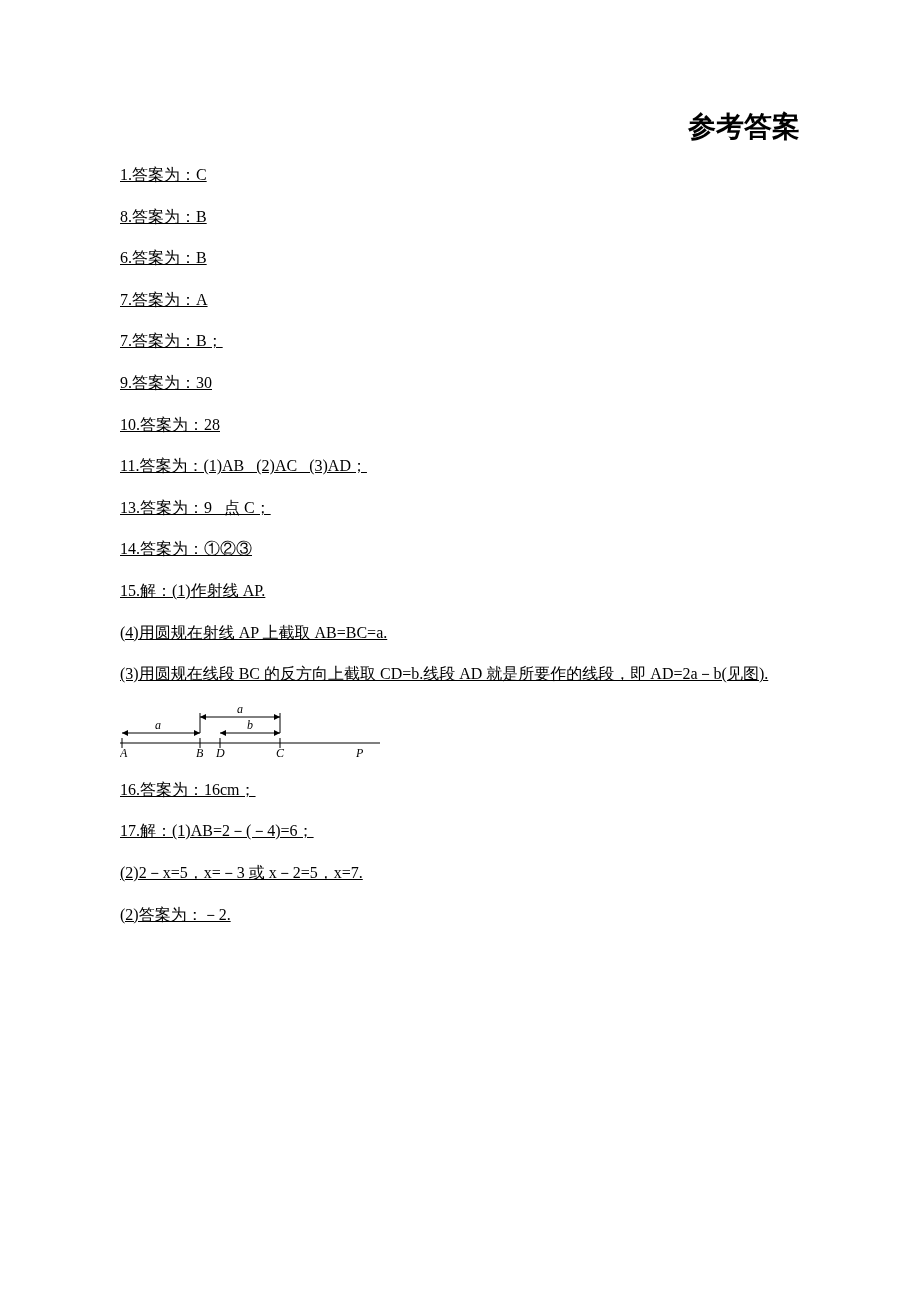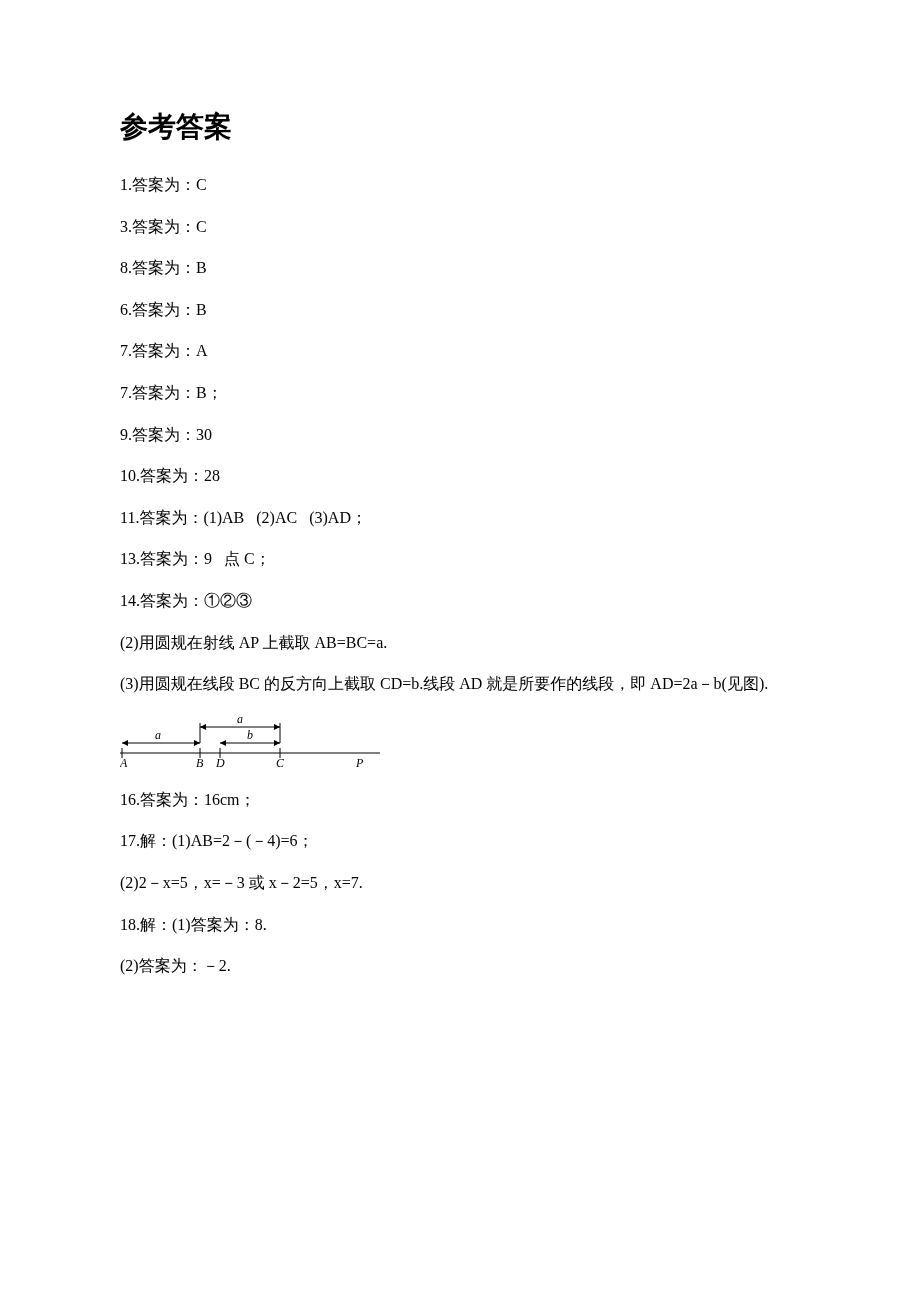"参考答案" .title { margin-bottom: 26px -> 16px; text-align: left -> right }
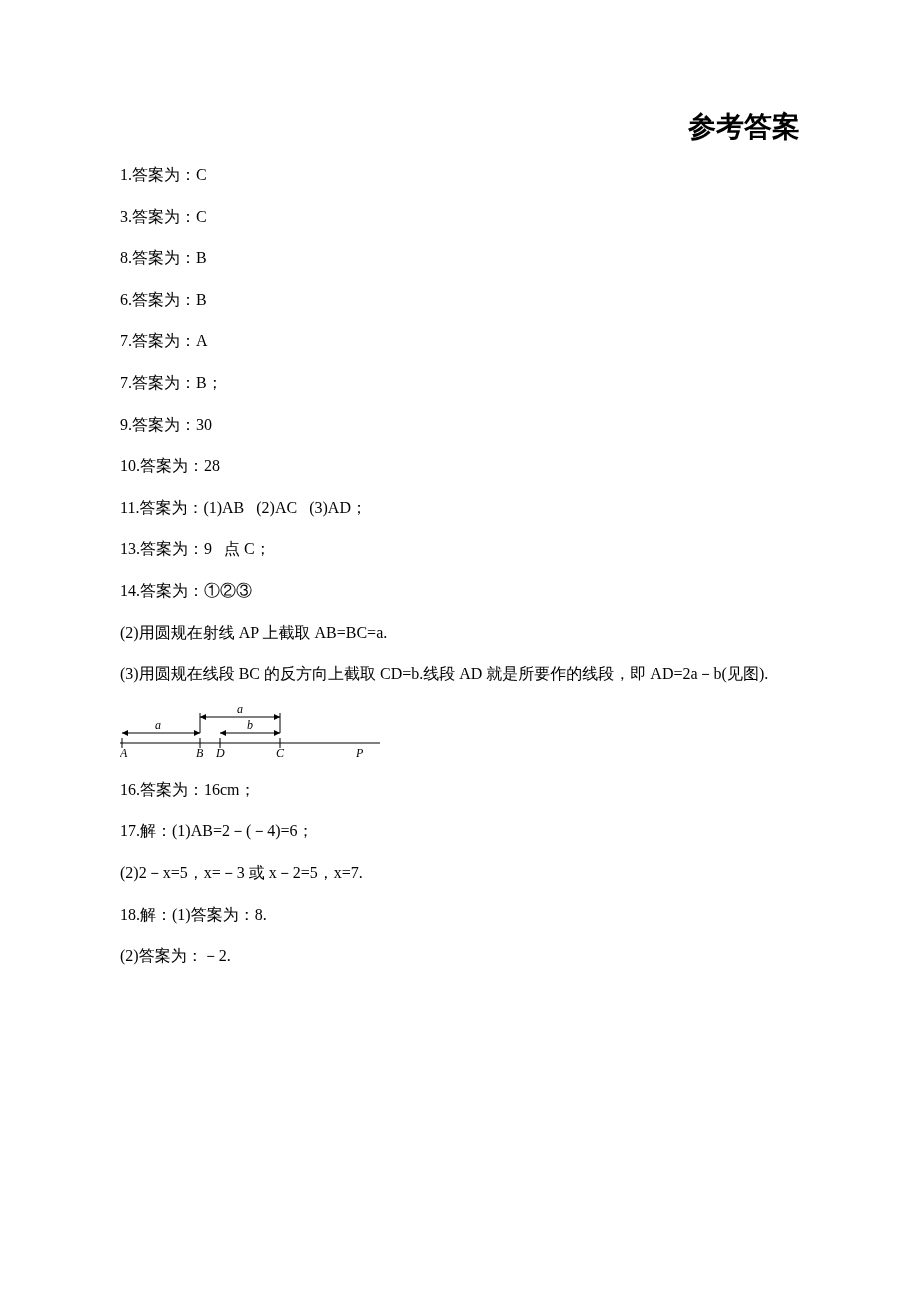"1.答案为：C" .line { text-decoration: none -> underline }
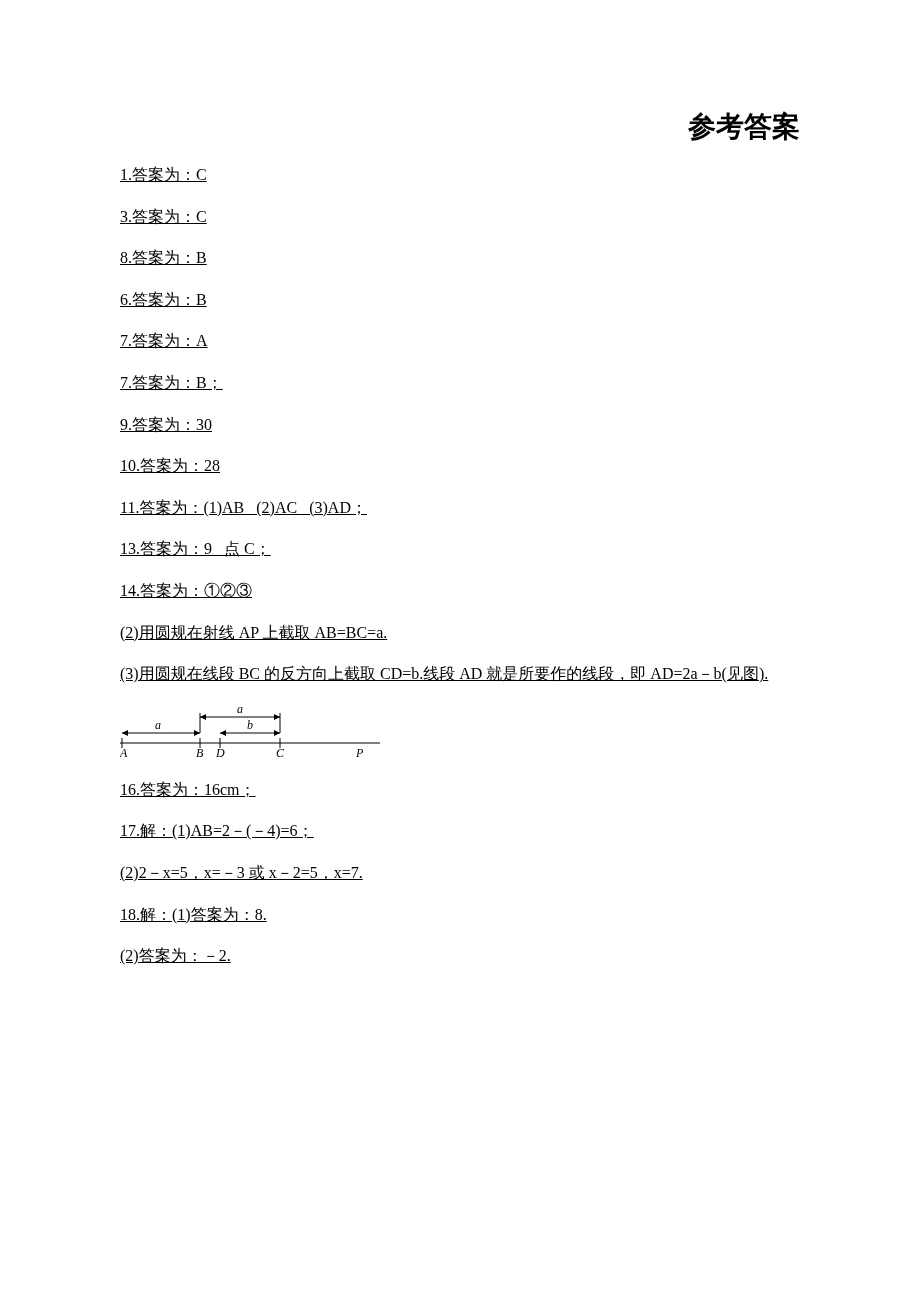"3.答案为：C" div.line { html: <div>3.答案为：C</div> -> none }
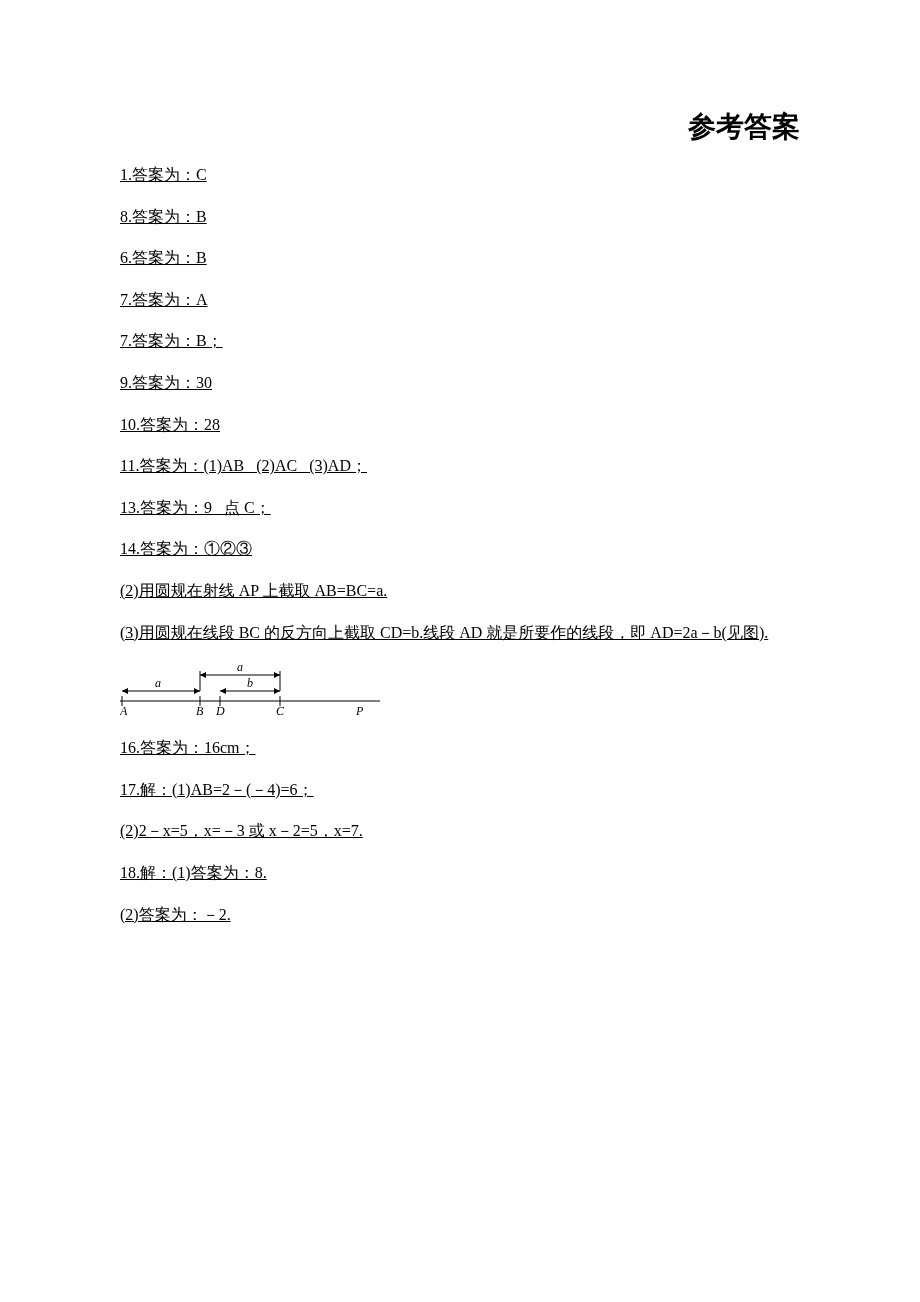"15.解：(1)作射线 AP." div.line { html: none -> <div>15.解：(1)作射线 AP.</div> }
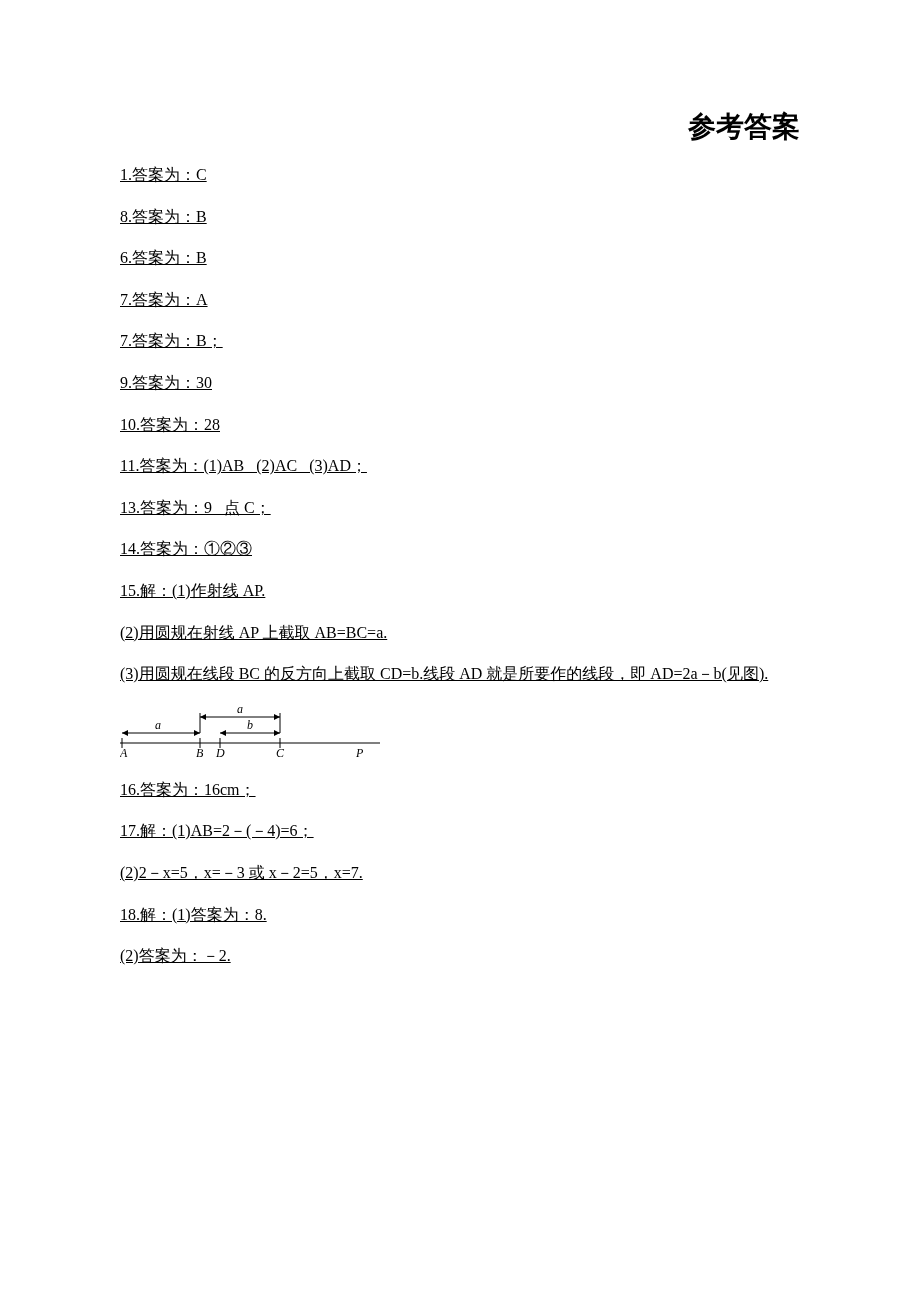"(2)用圆规在射线 AP 上截取 AB=BC=a." div.line { text: 2 -> 4 }
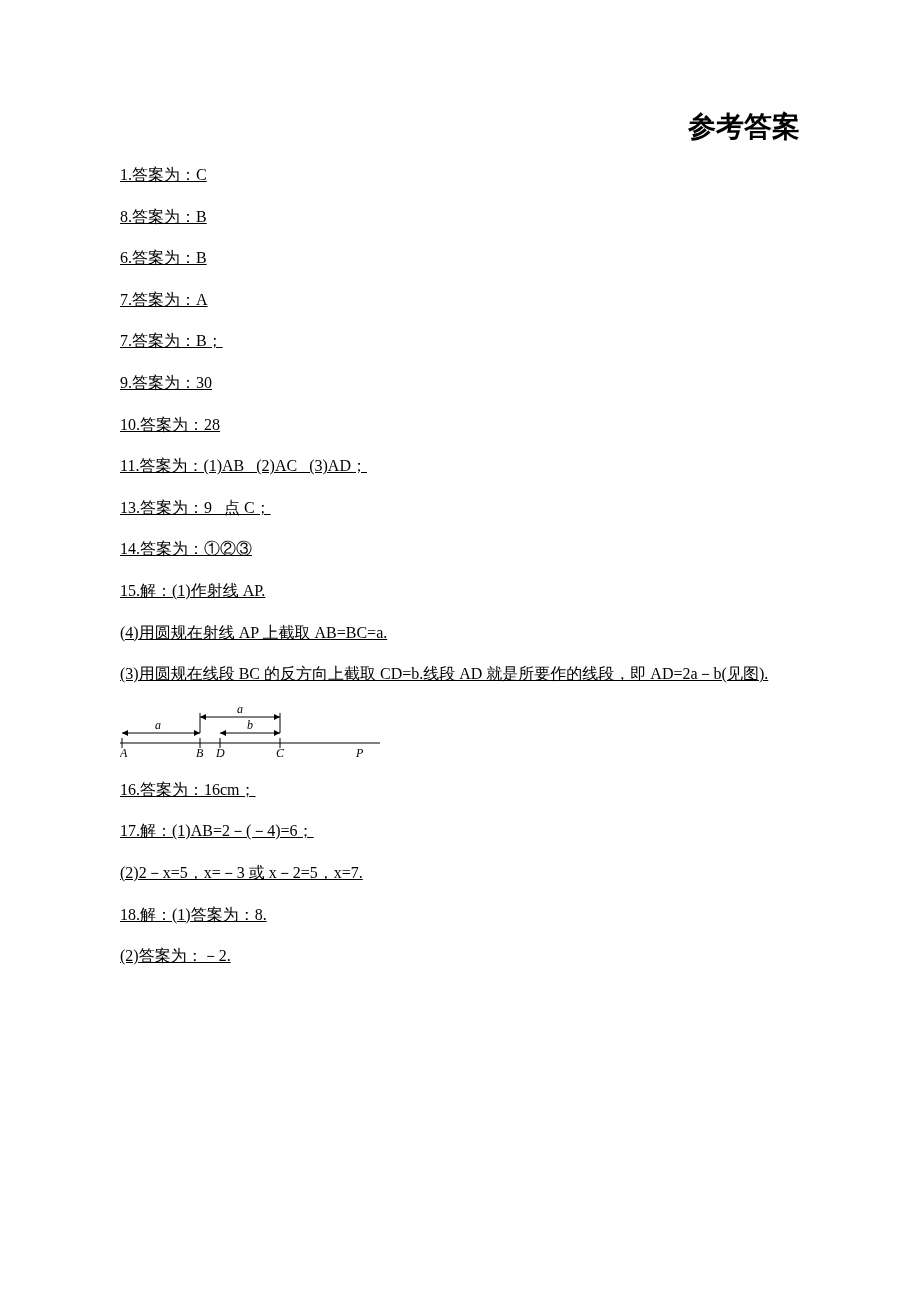"18.解：(1)答案为：8." div.line { html: <div>18.解：(1)答案为：8.</div> -> none }
